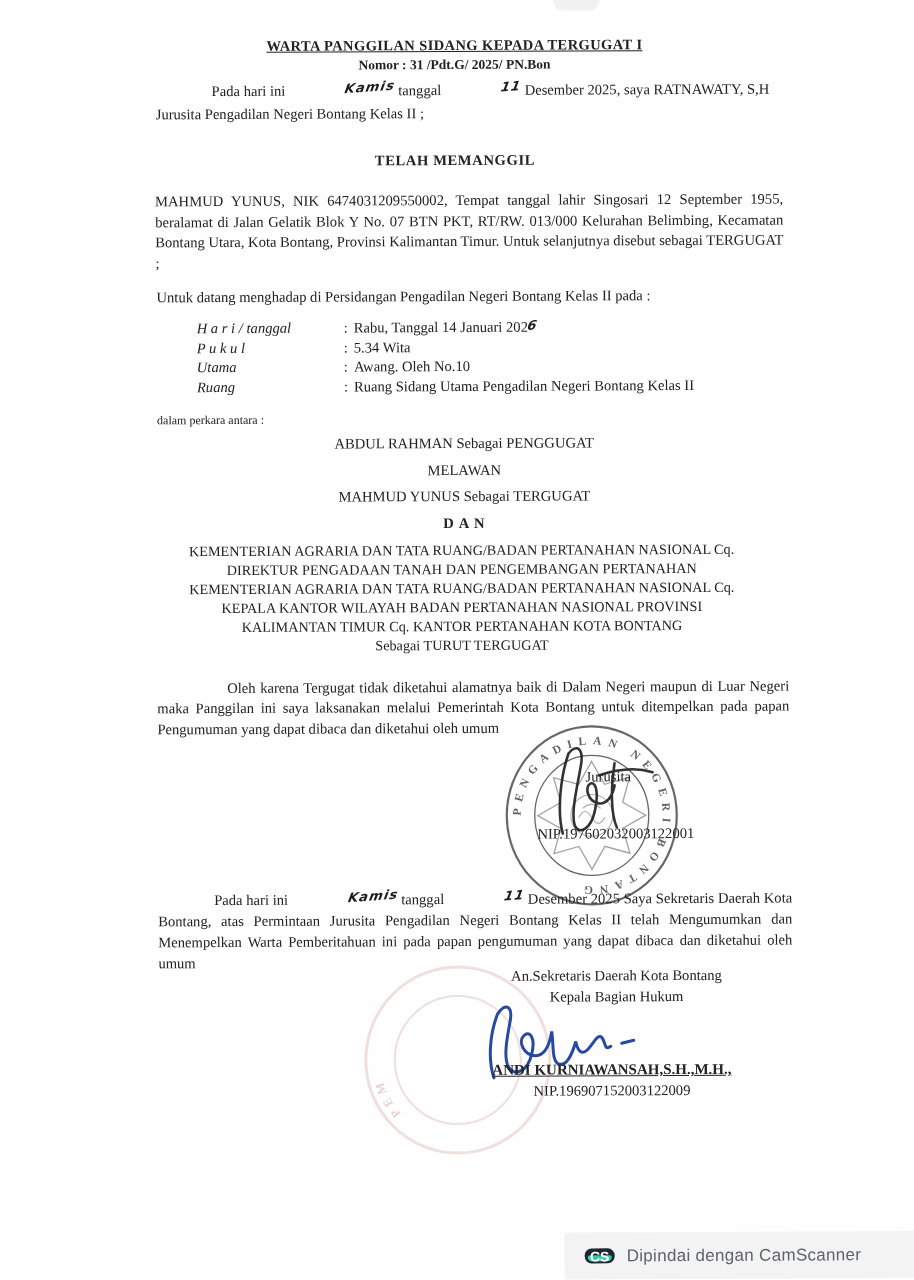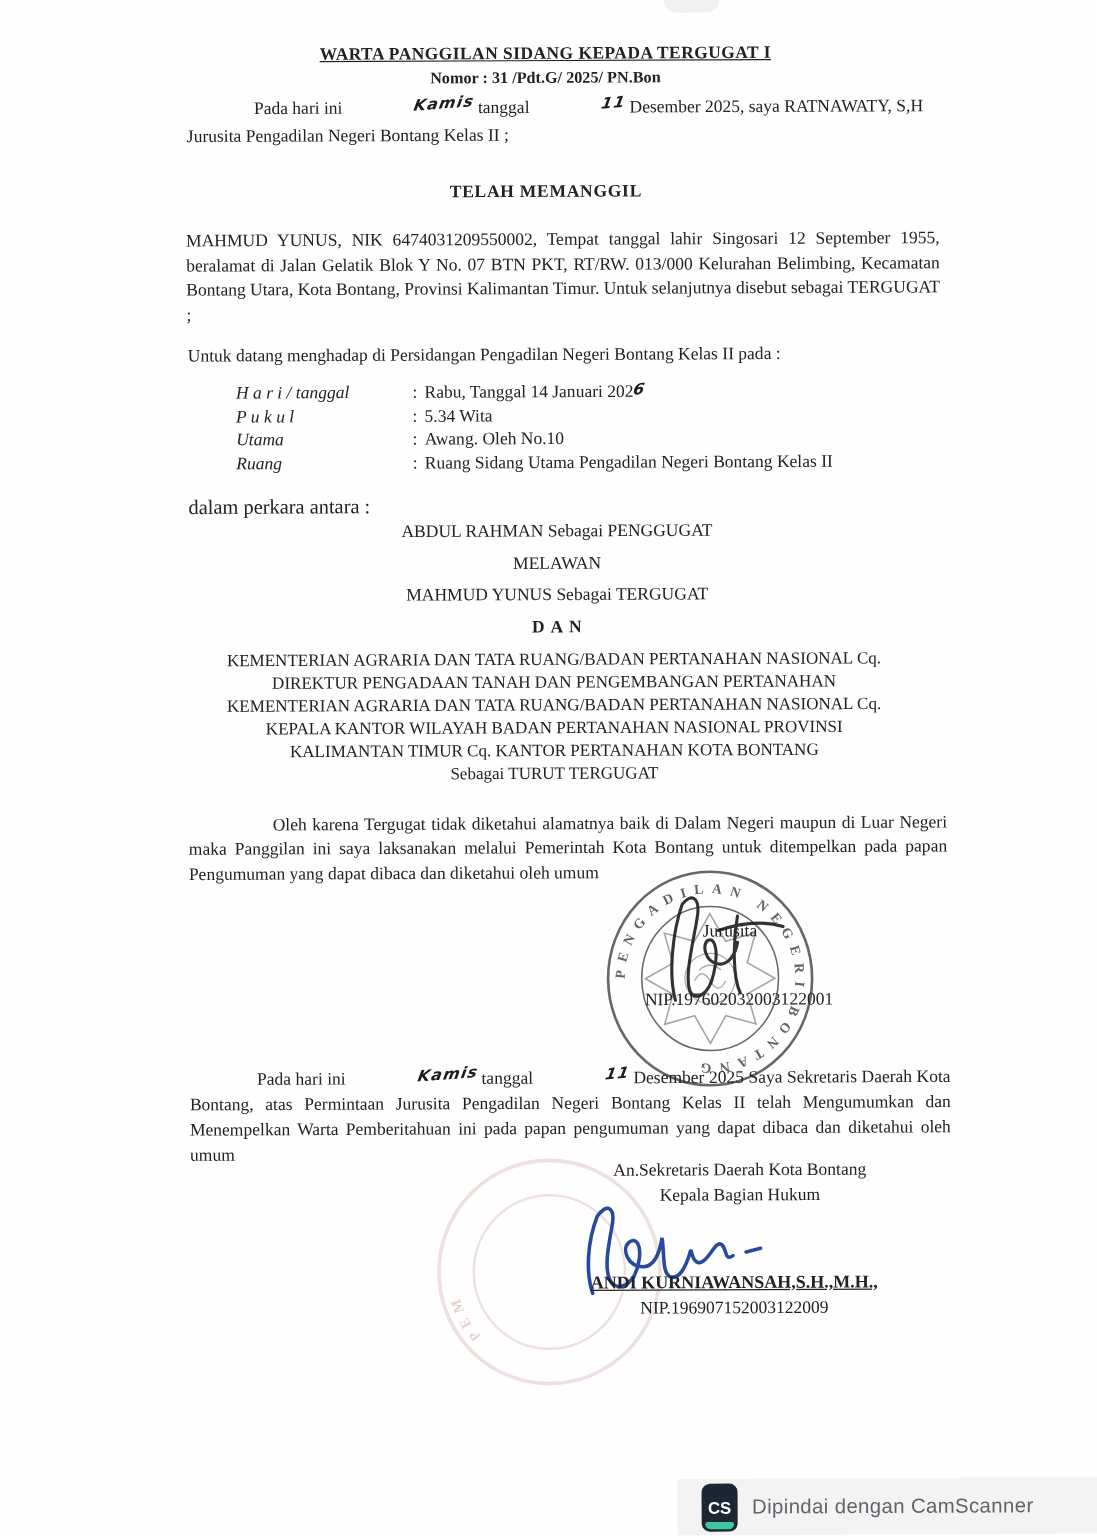"dalam perkara antara :" .case-lead { font-size: 17px -> 12px }
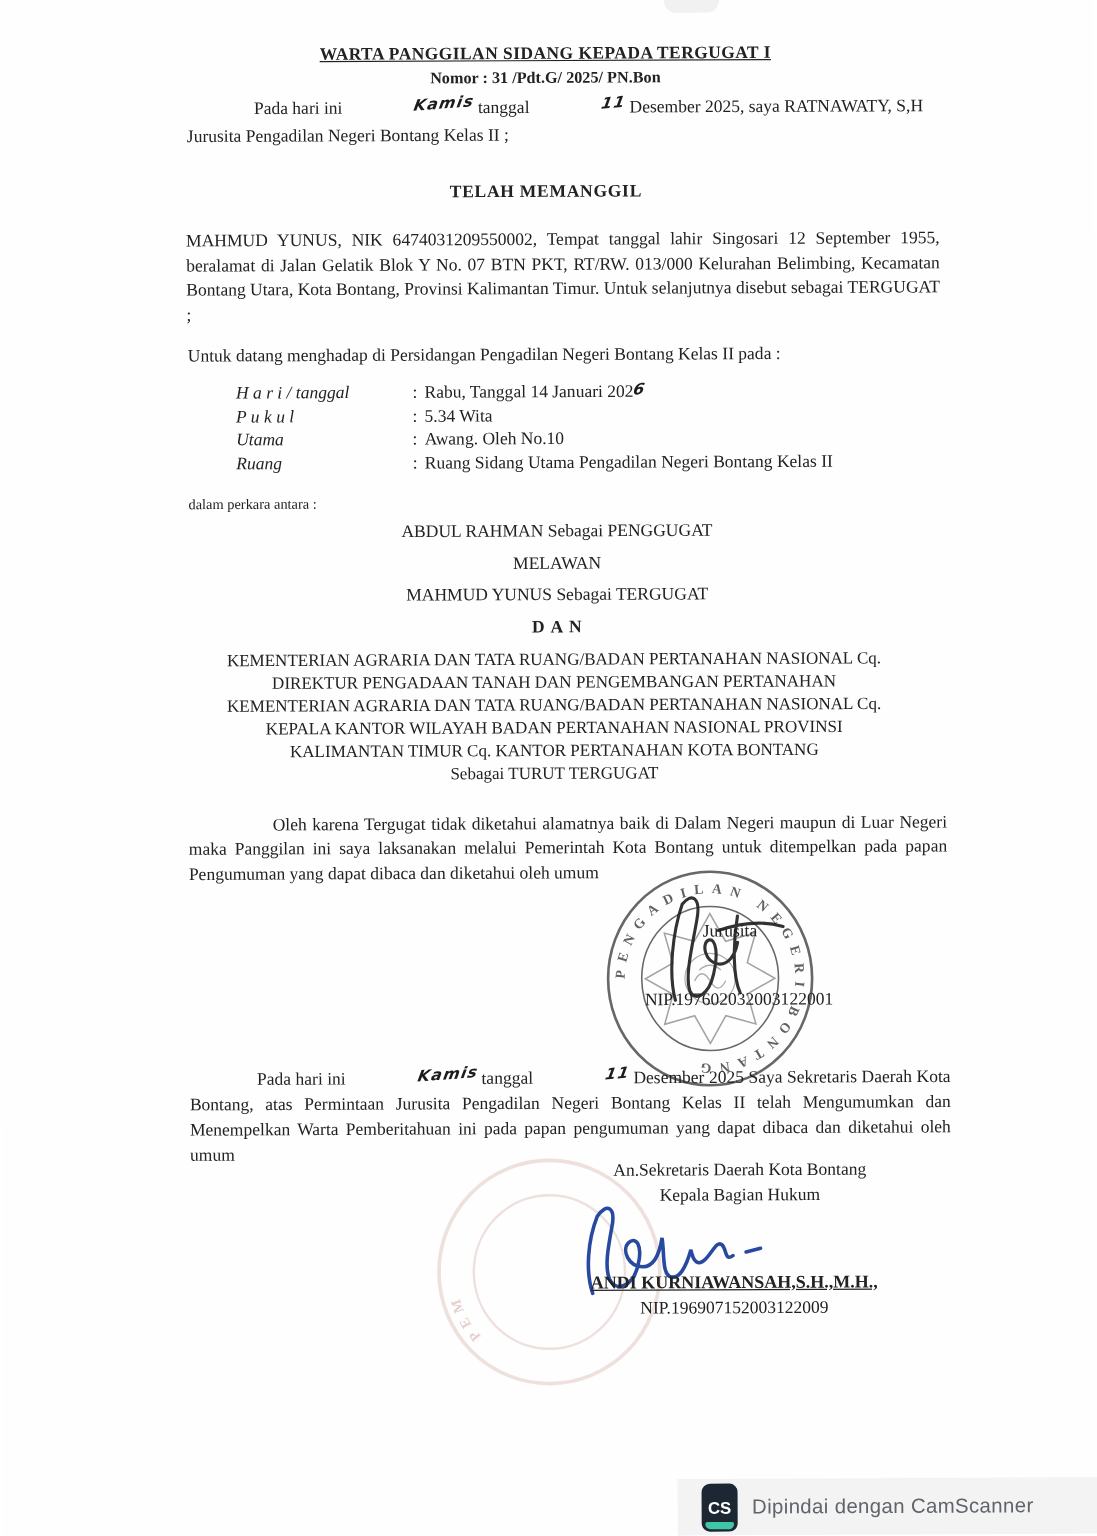"CS" .cs-icon { height: 40px -> 15px }
